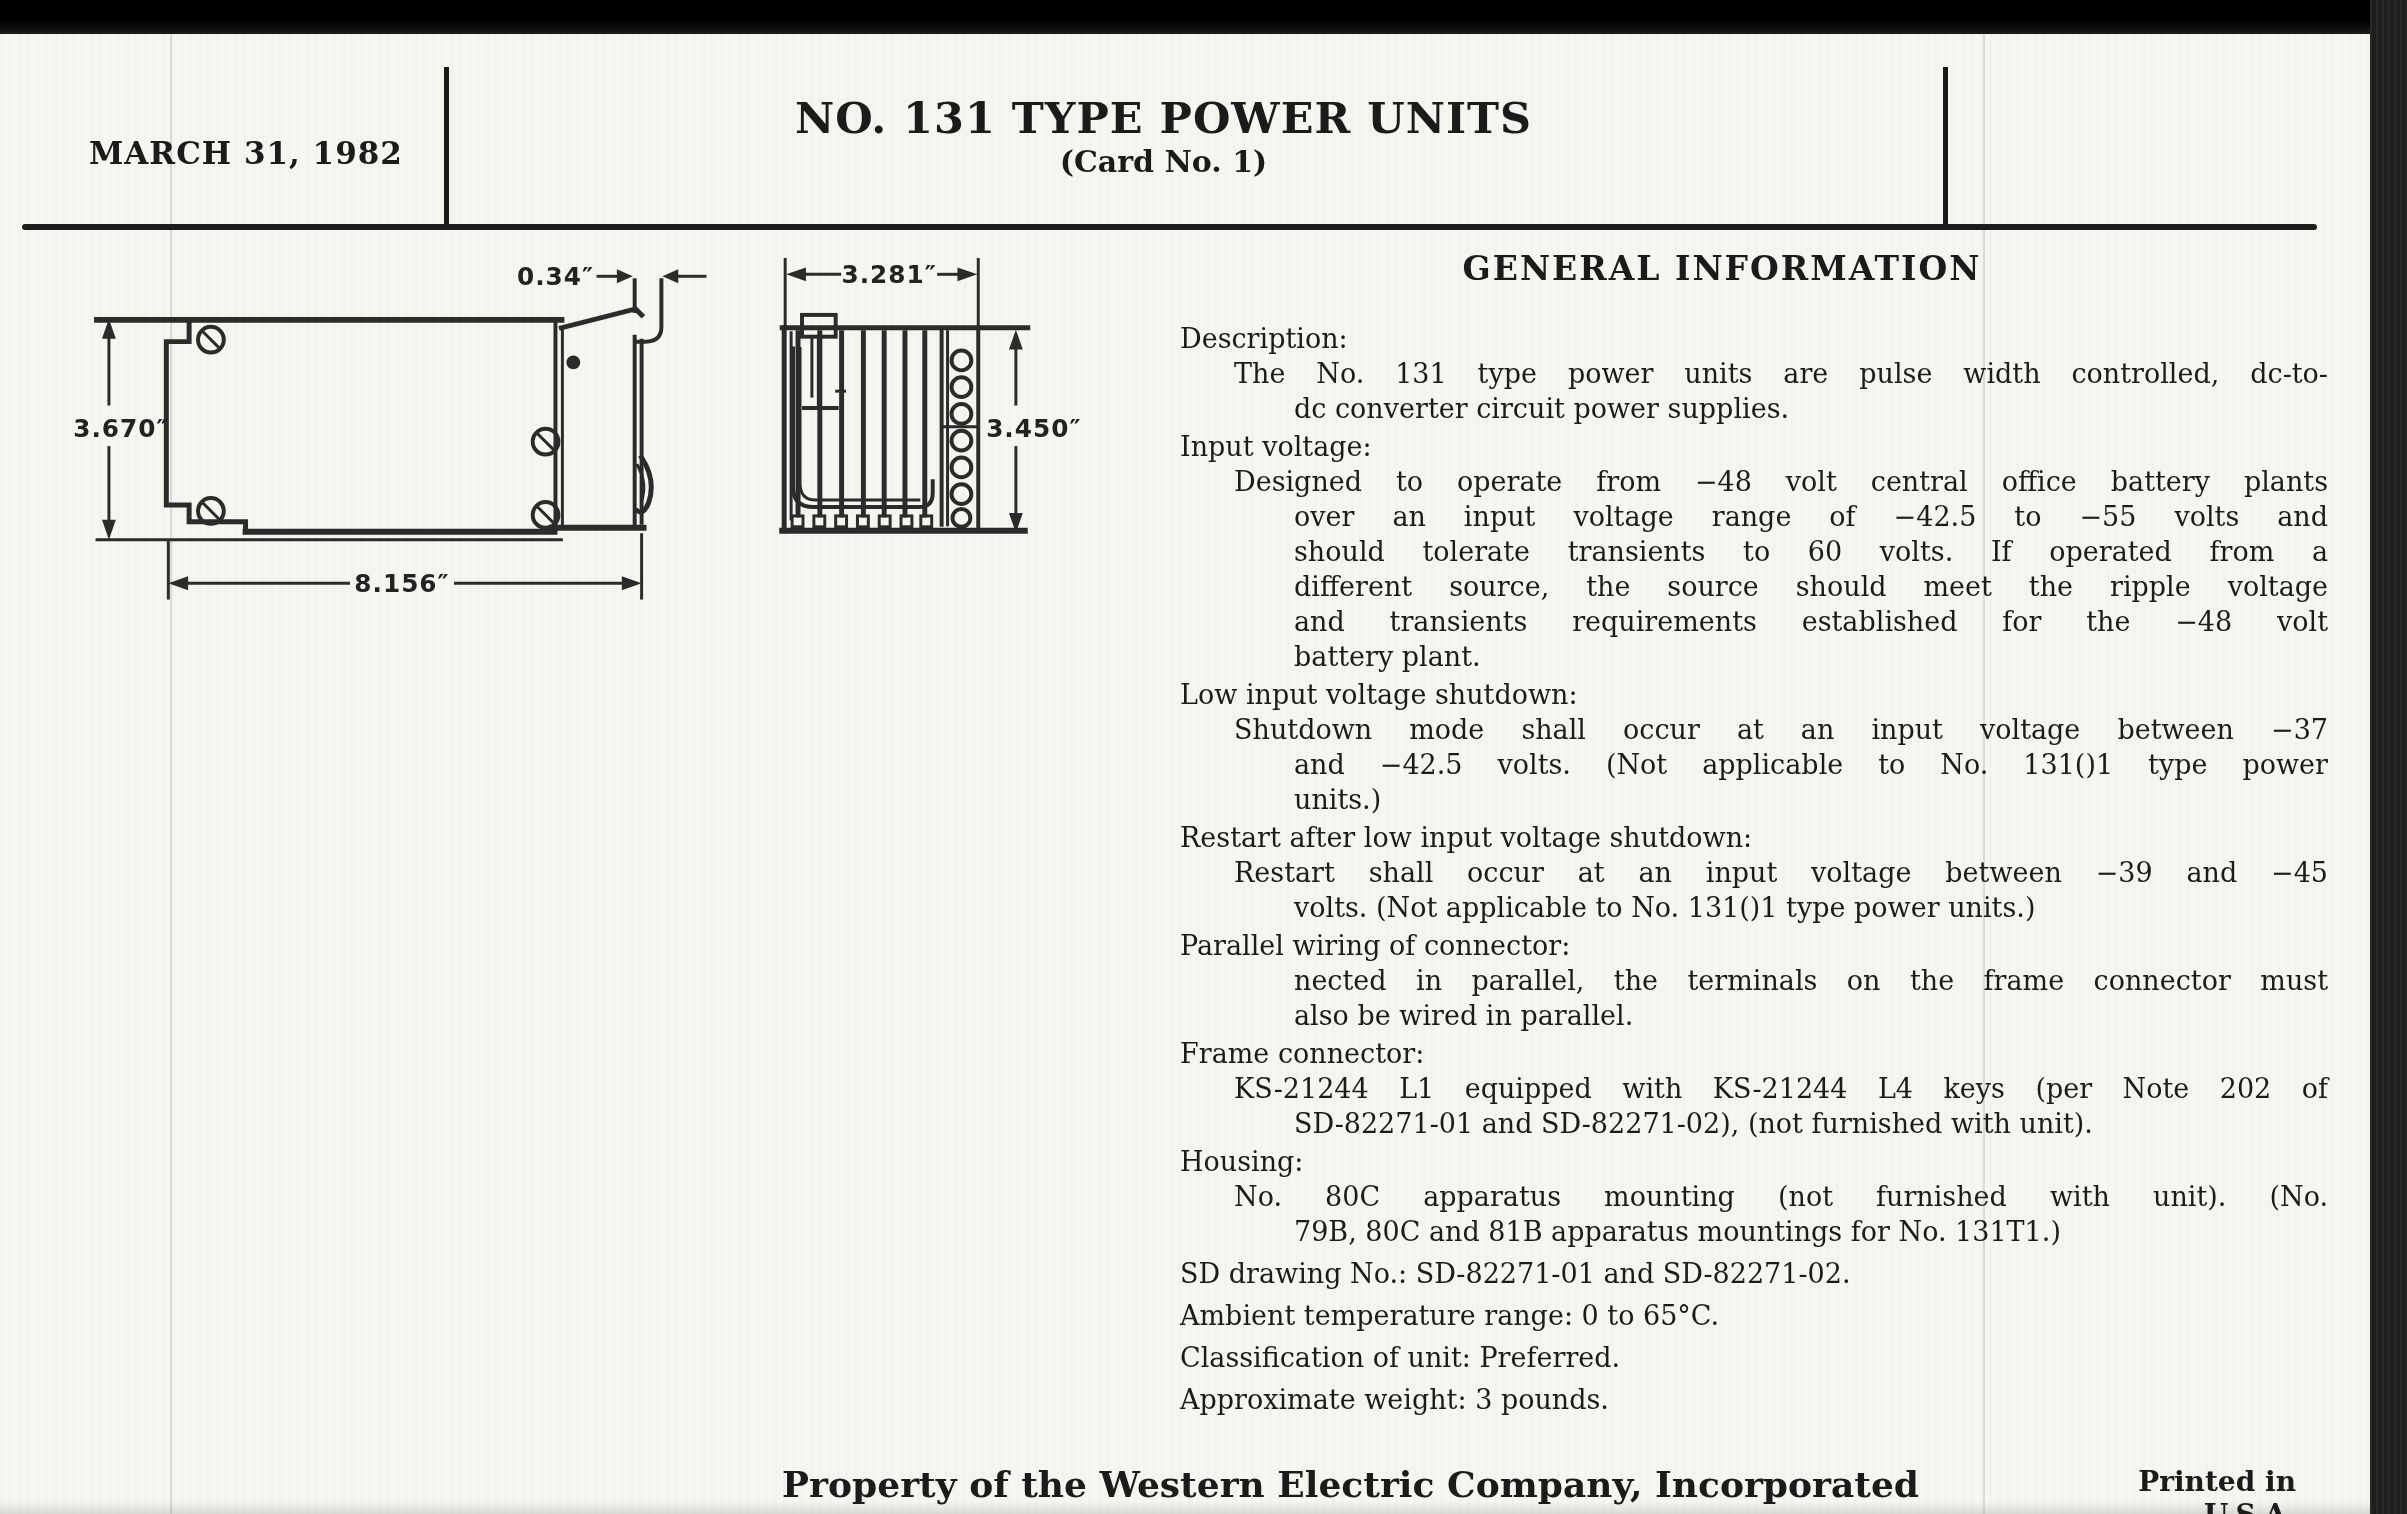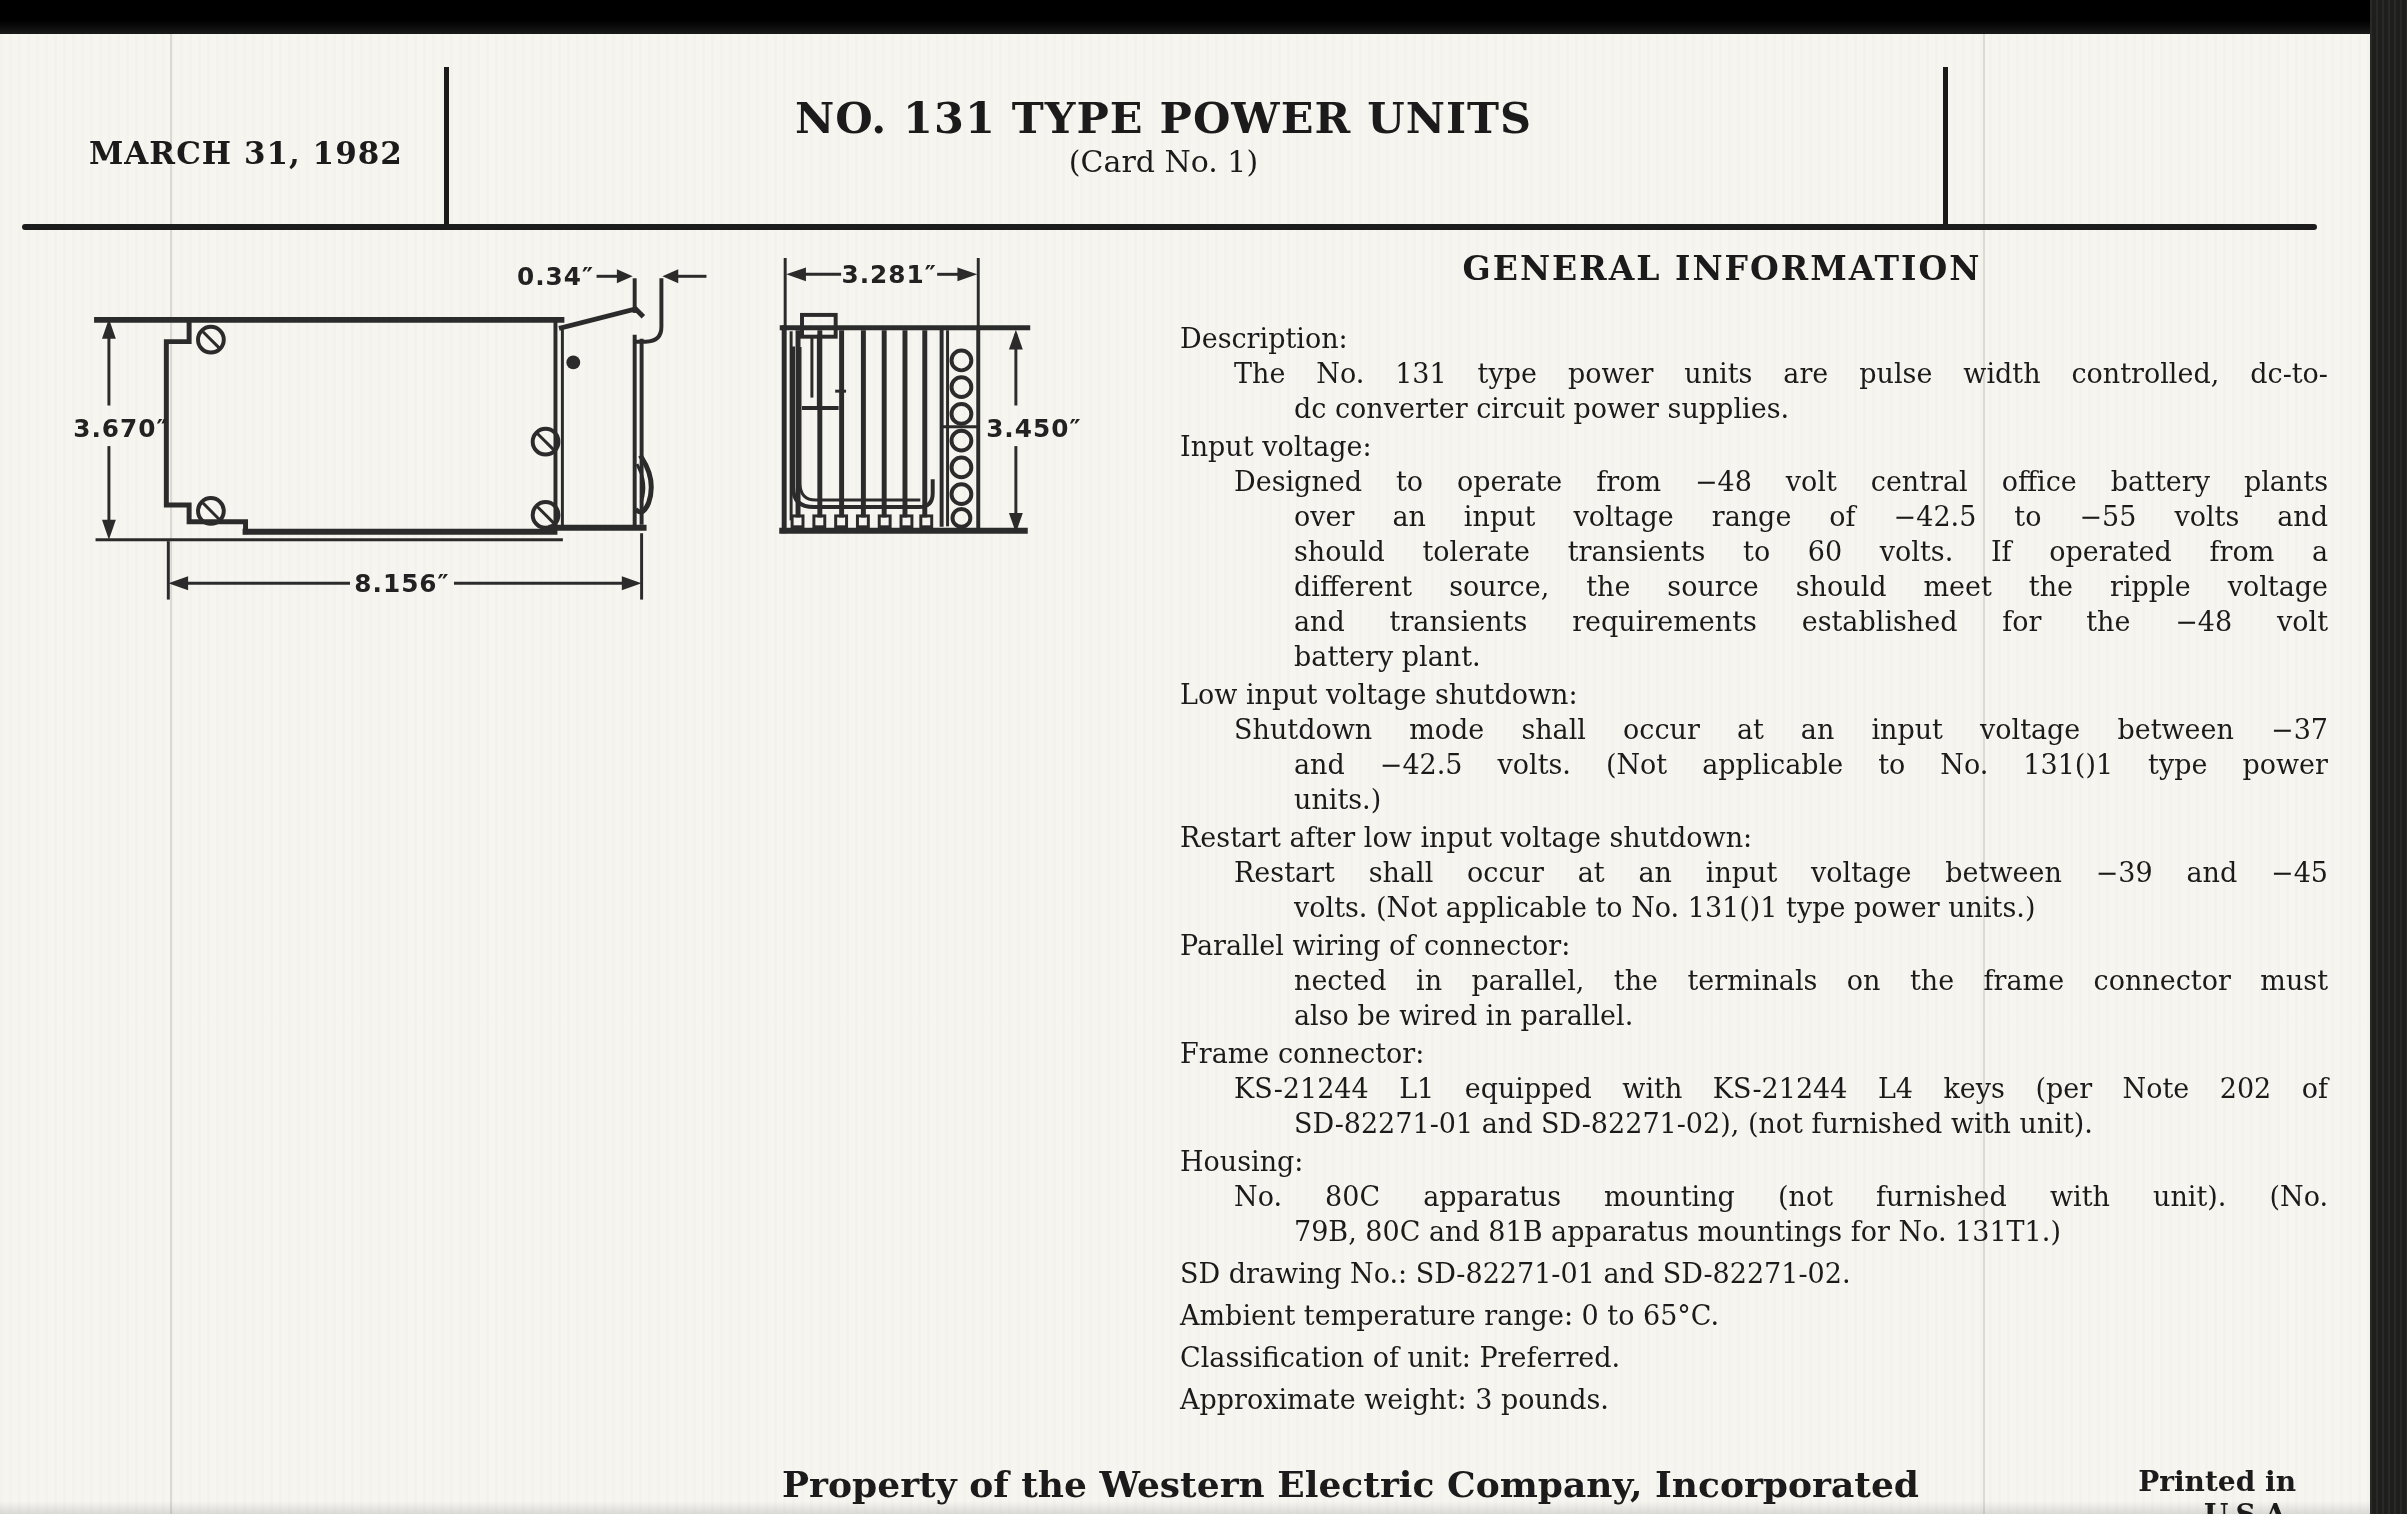"(Card No. 1)" #doc-subtitle { font-weight: normal -> bold }
